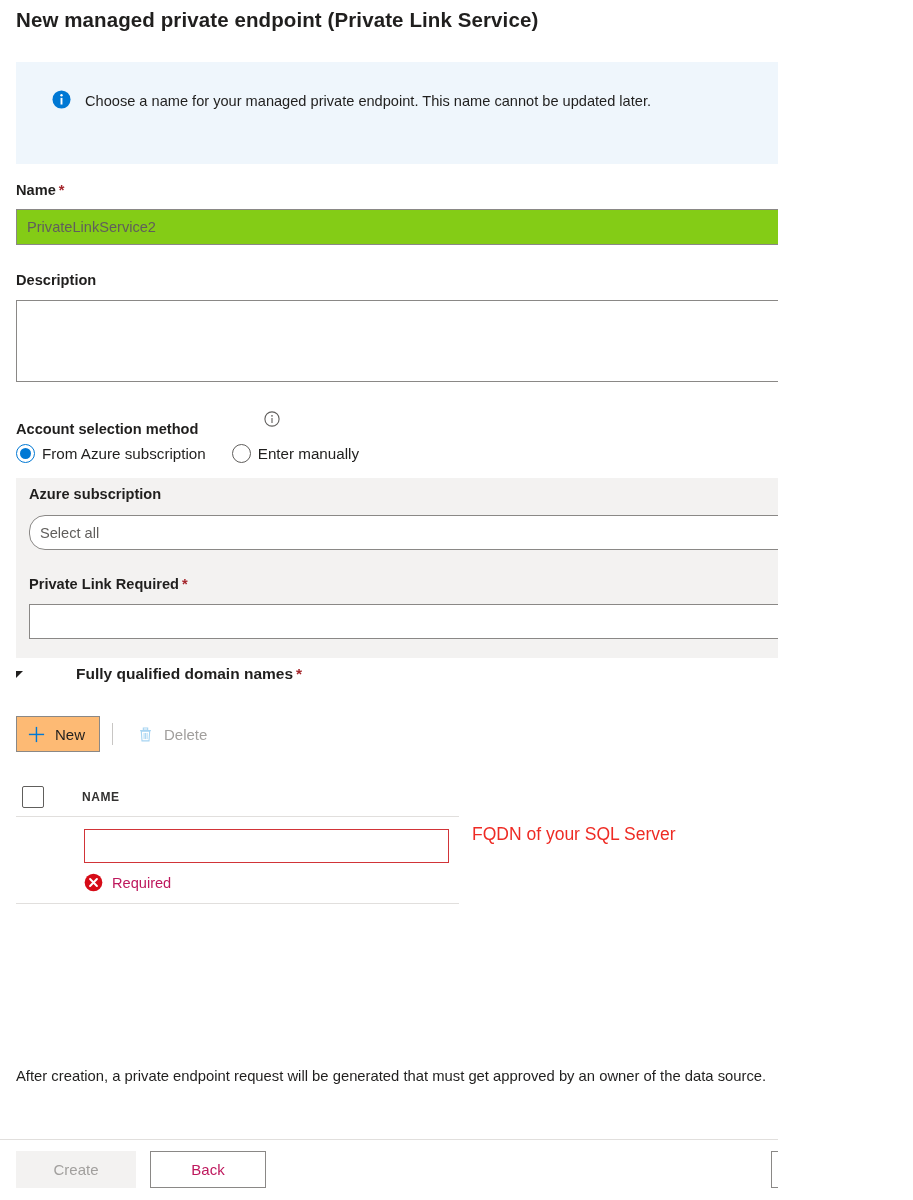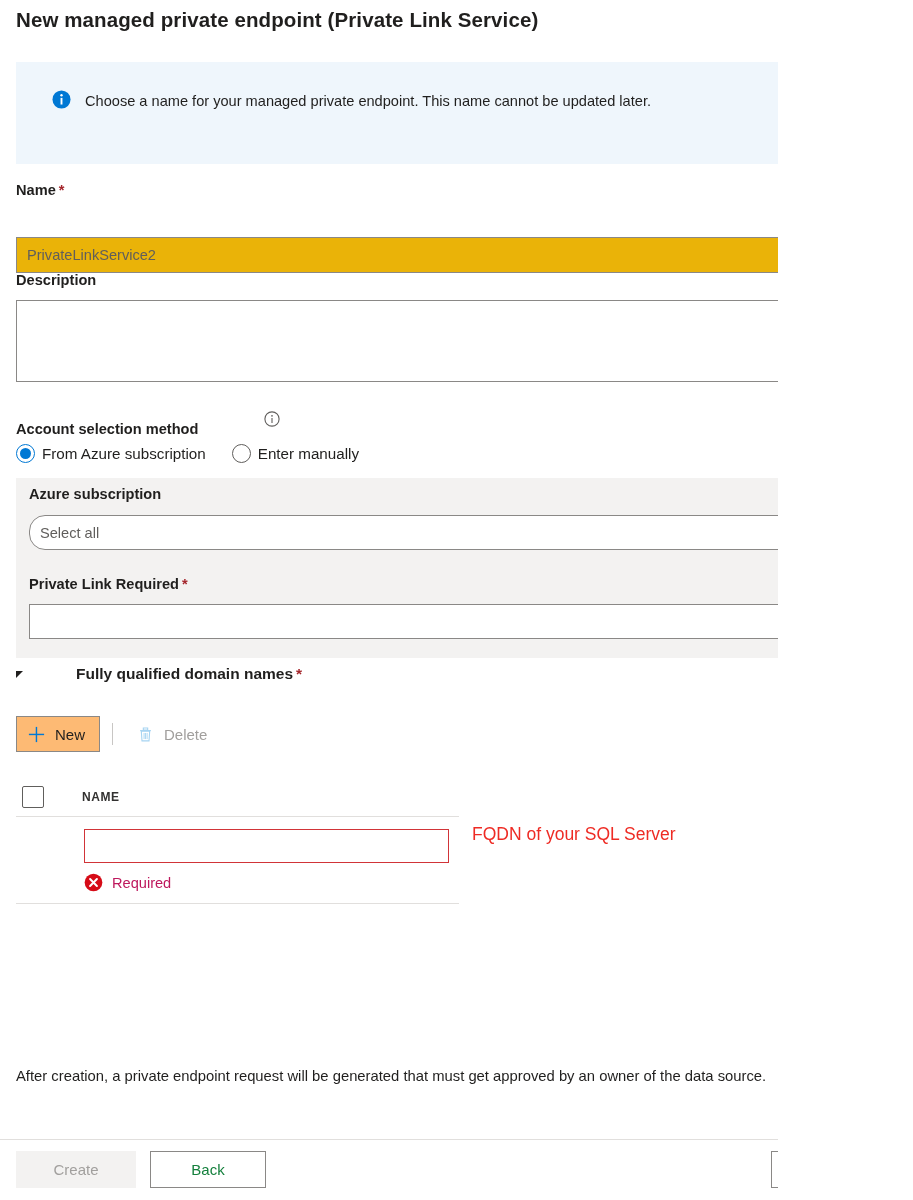"PrivateLinkService2" .txt-input { background: #eab308 -> #84cc16; margin-top: 28px -> none }
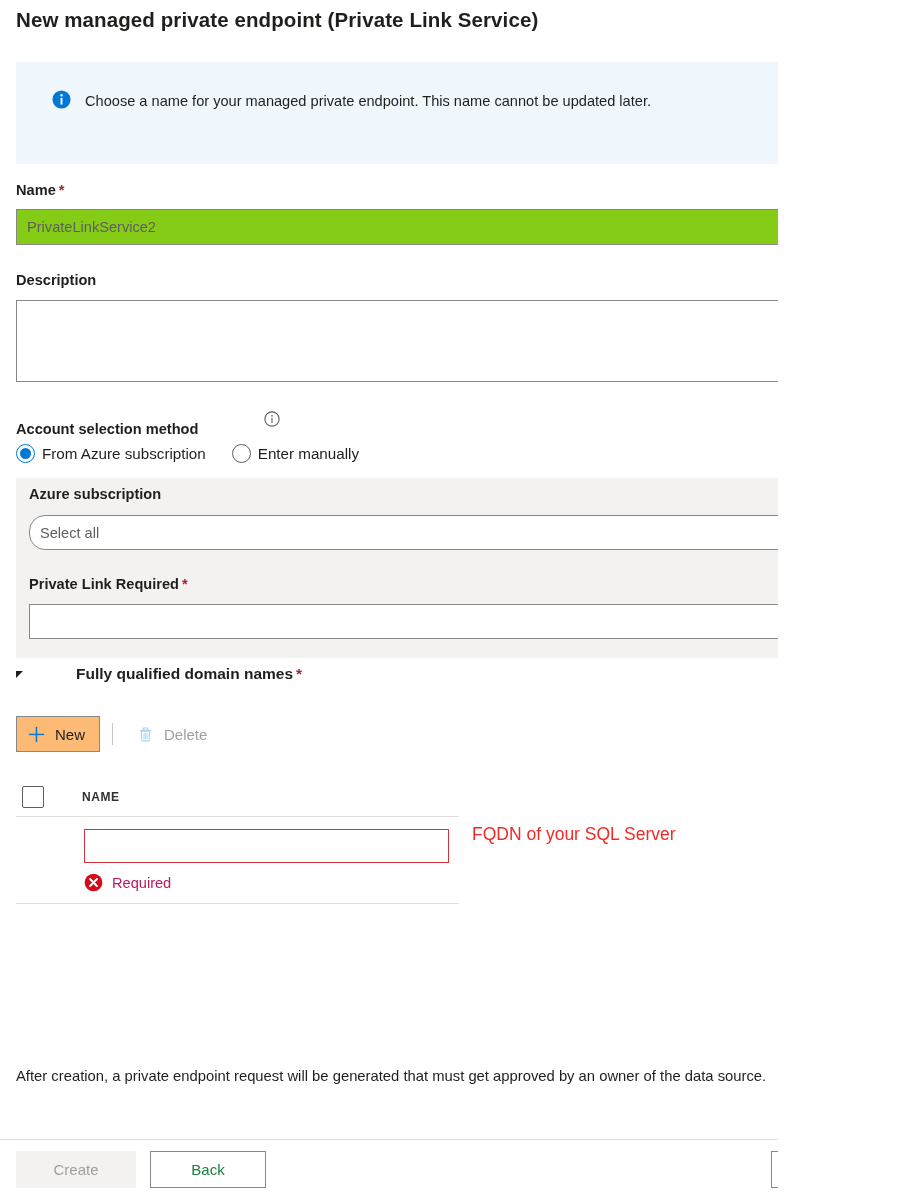"Back" .btn { color: #15803d -> #be185d }
